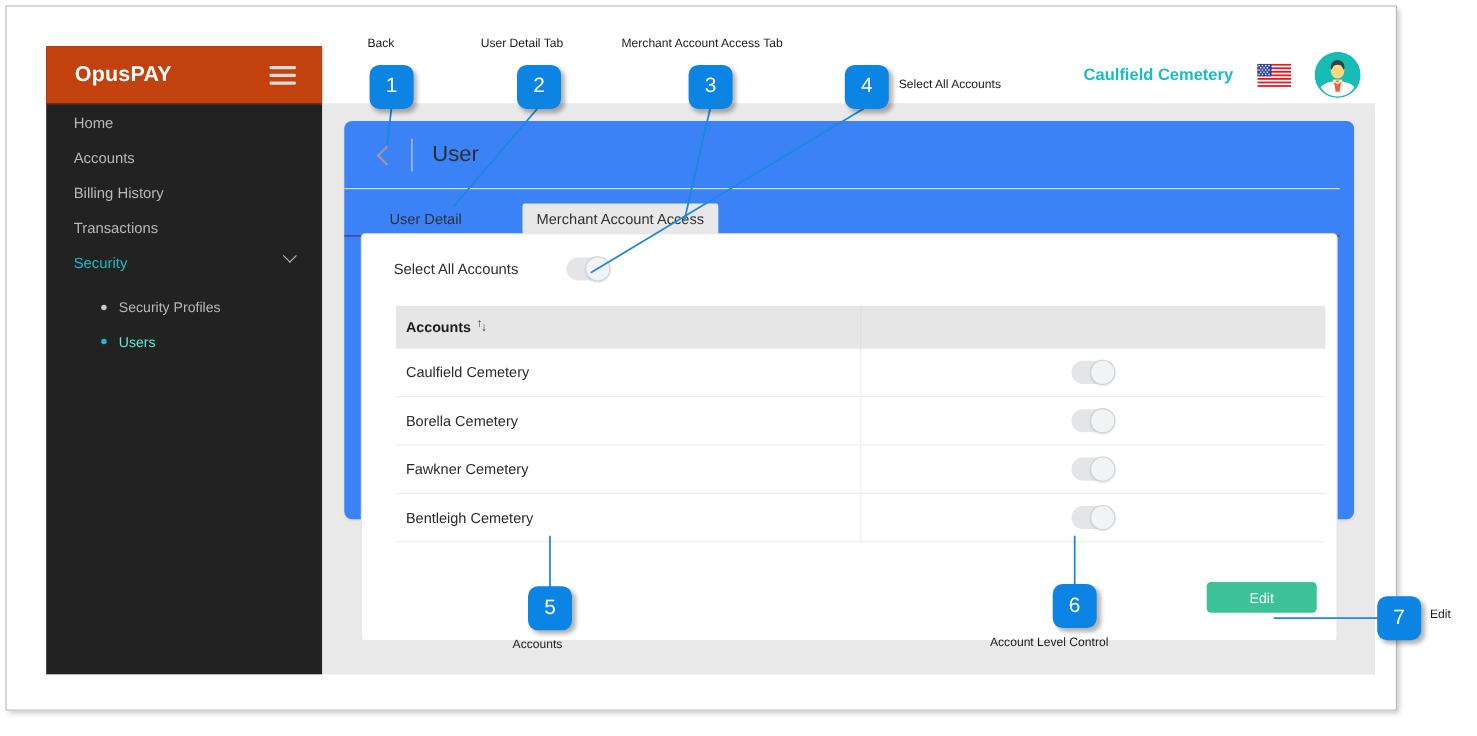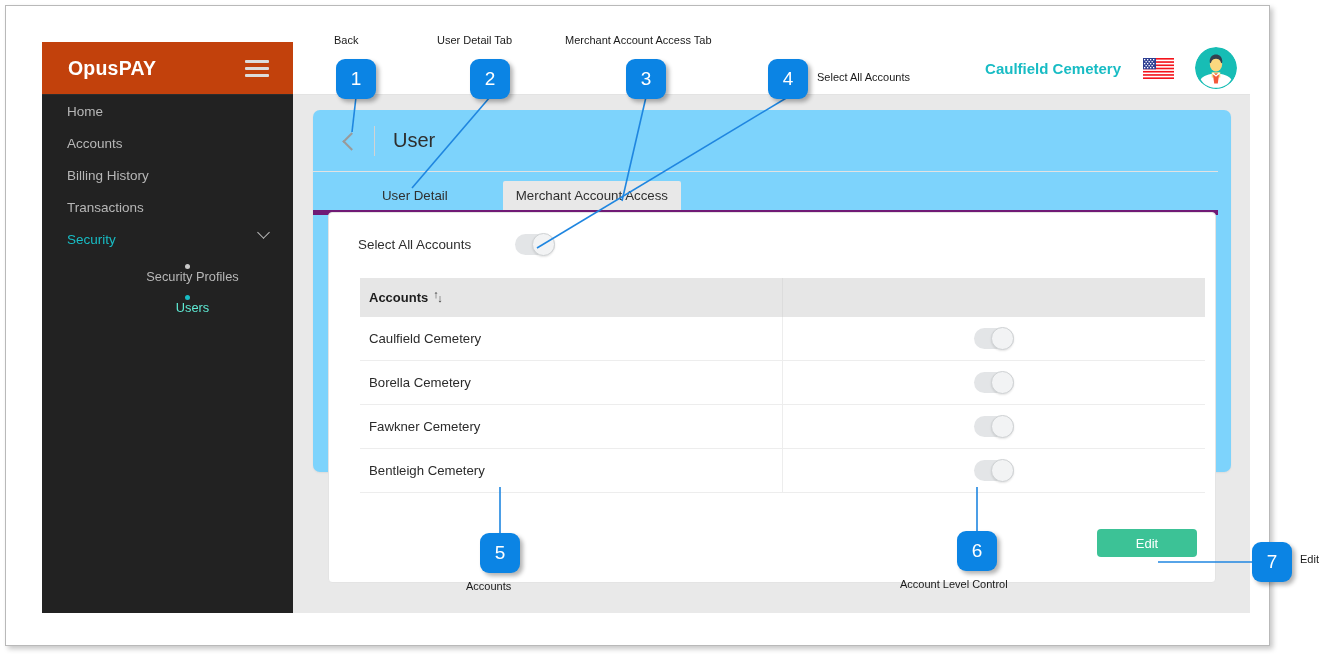"User" .page-card { background: #7dd3fc -> #3b82f6 }
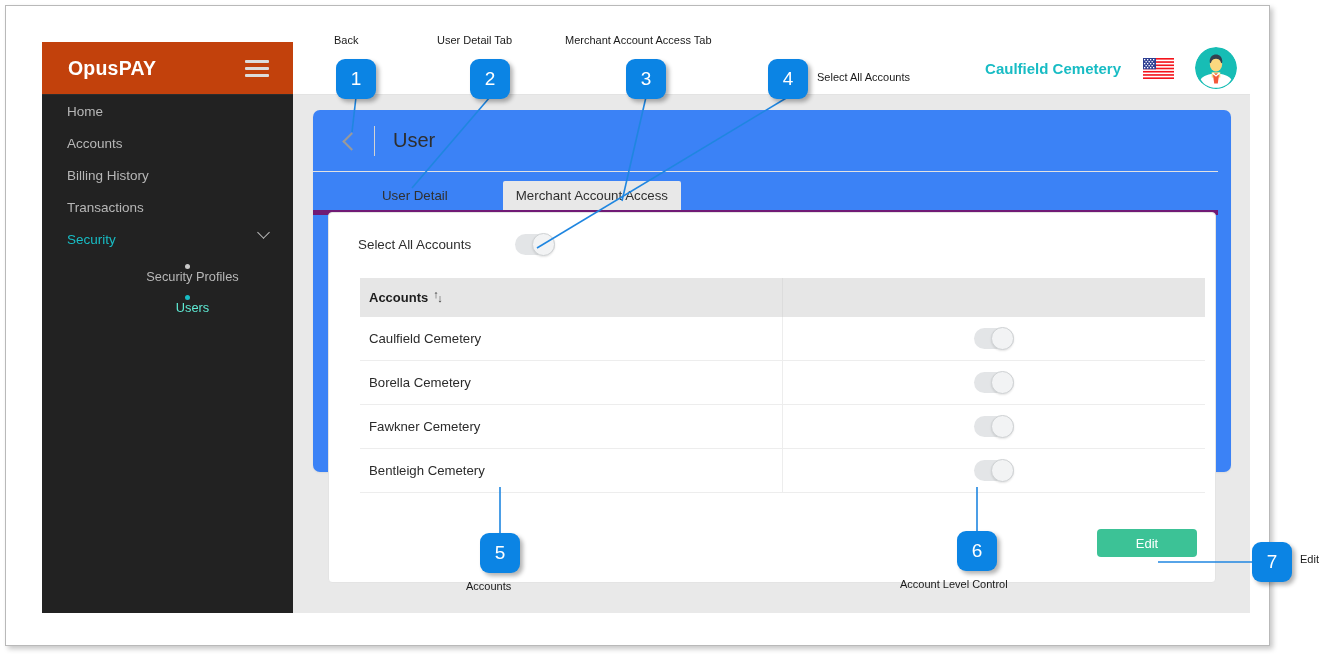"User Detail" .tabs { border-bottom: 5px solid #701a75 -> 1px solid #701a75; padding-left: 56px -> 28px }
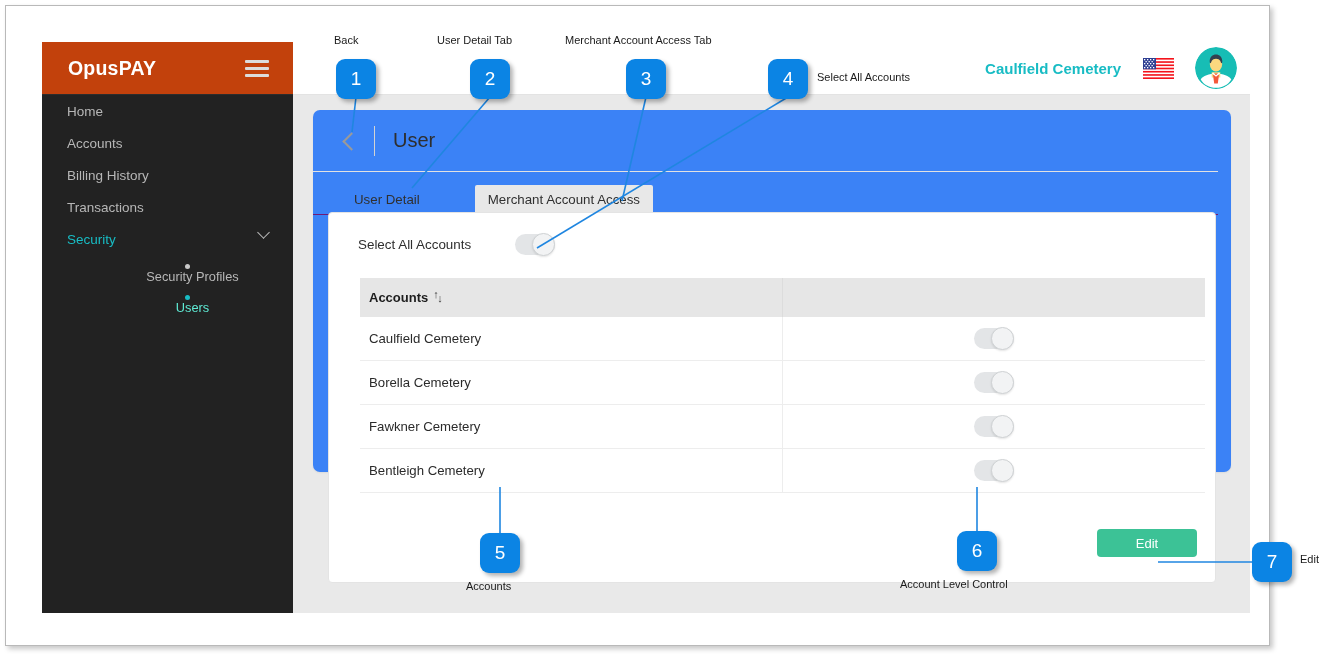"Security Profiles" .nav-sub { flex-direction: column -> none }
